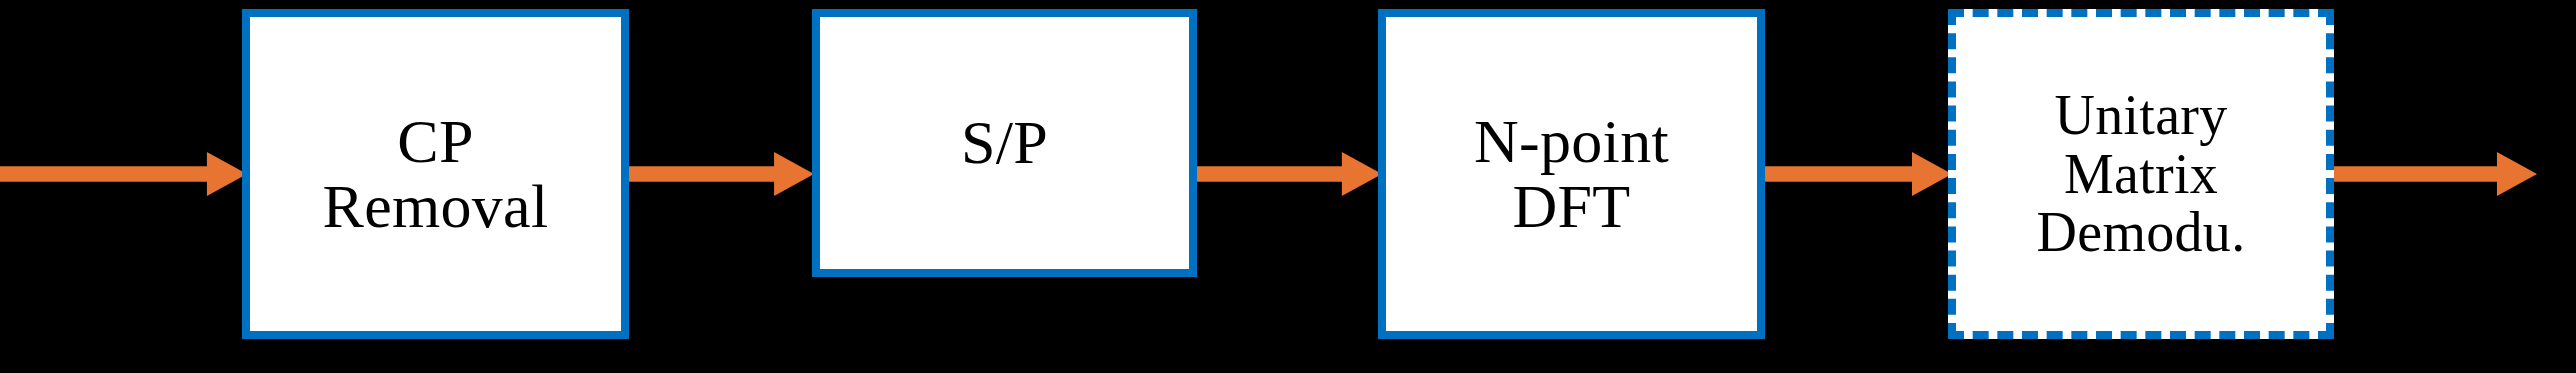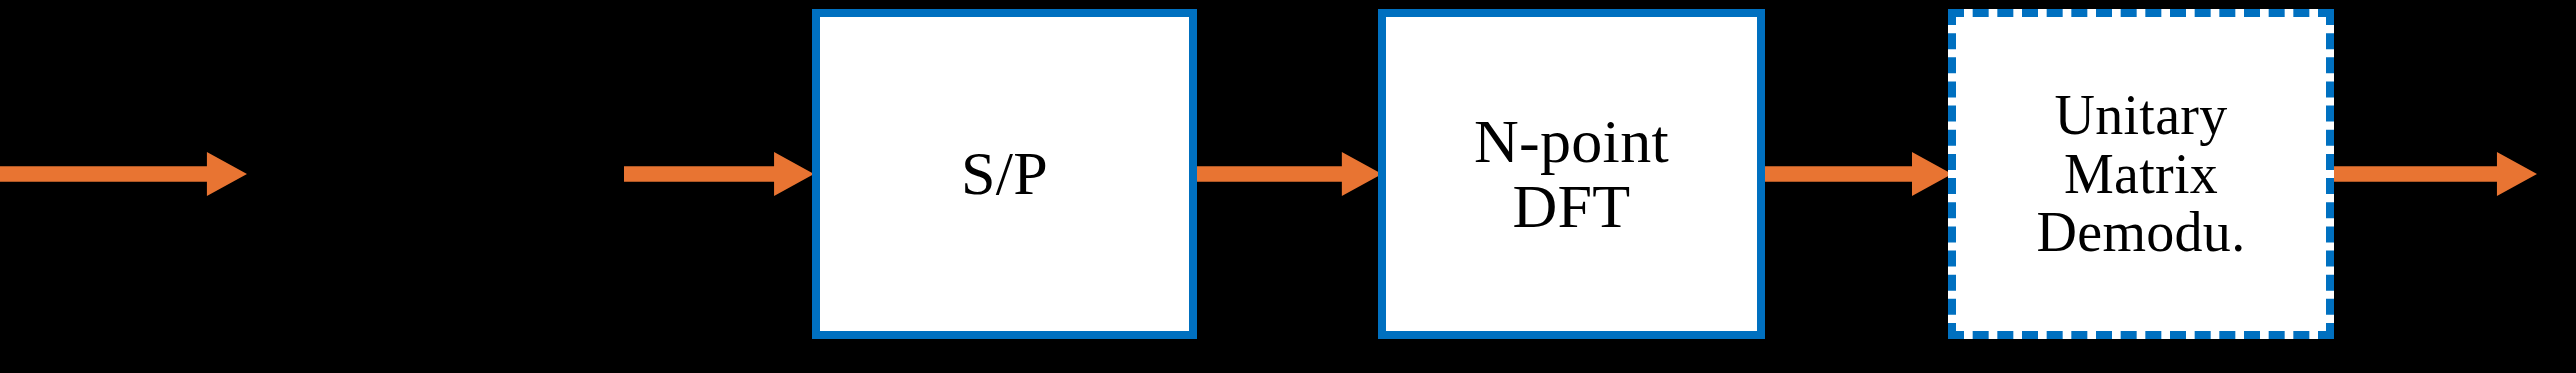"CP" div.block { html: none -> <div> <div>CP Removal</div> </div> }
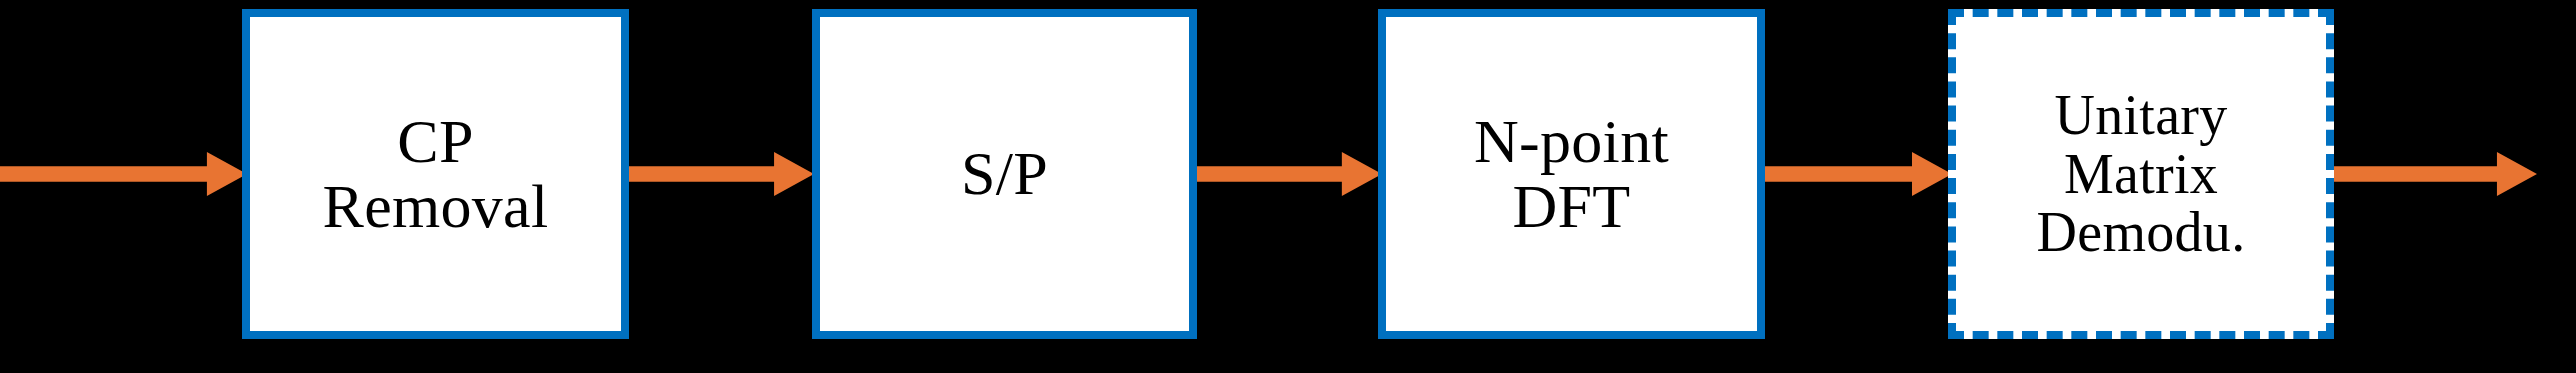"S/P" div.block { height: 330px -> 268px }
